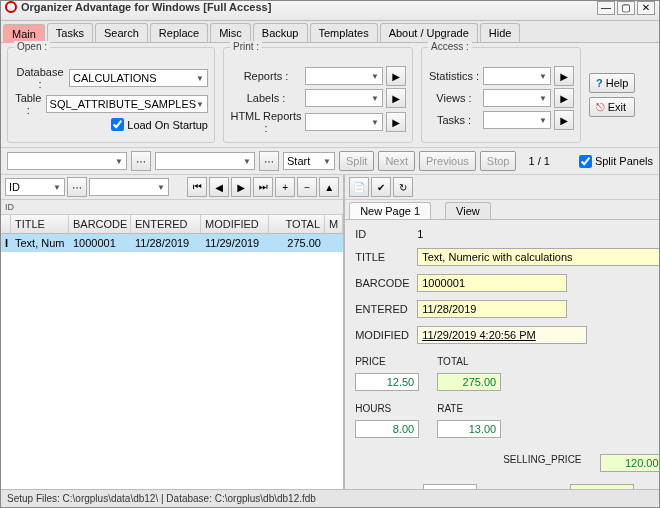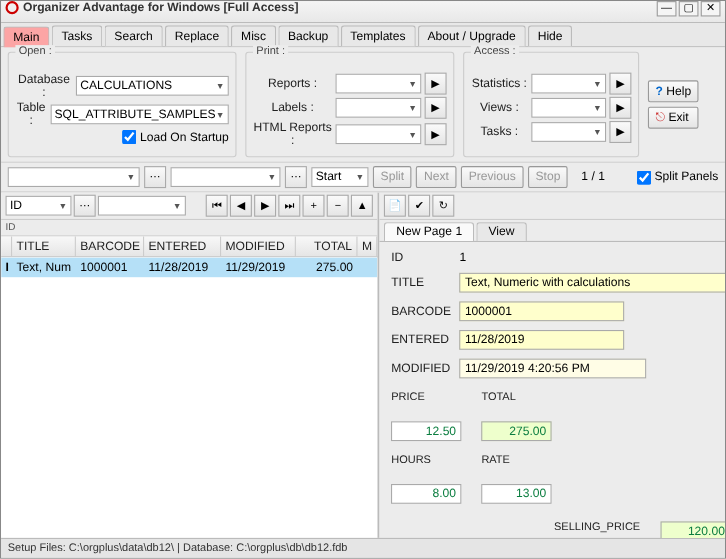"New Page 1" .dtab { margin-right: 2px -> 14px }
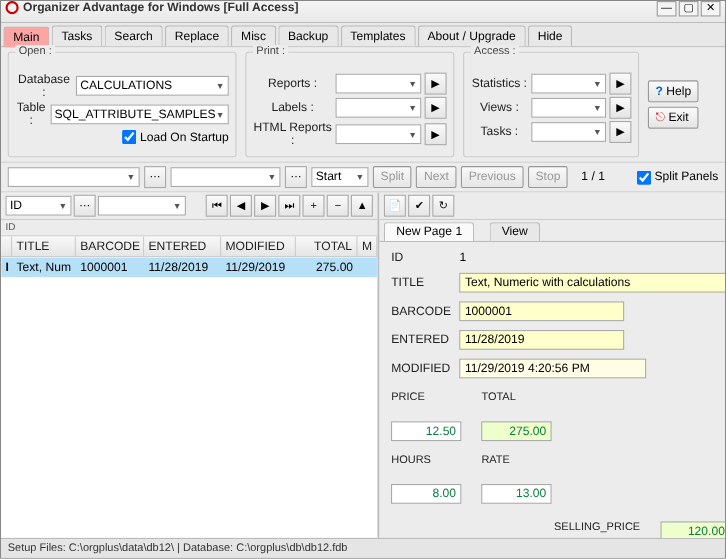"11/29/2019 4:20:56 PM" .finput.ro { text-decoration: none -> underline }
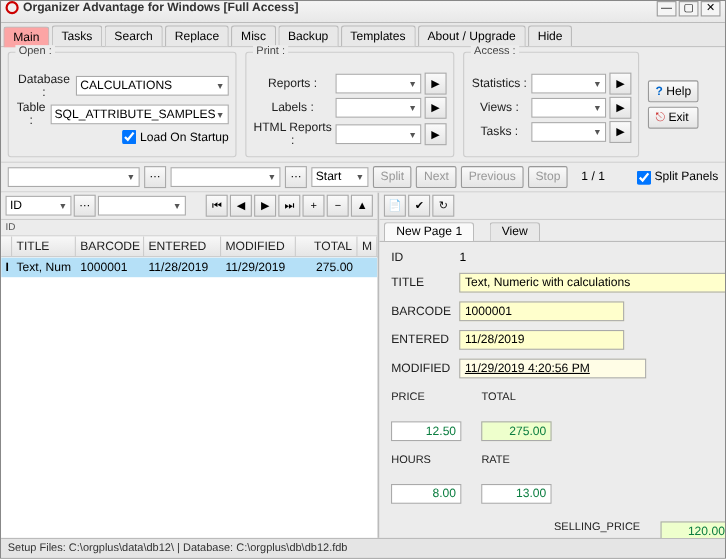"PRICE" .numcol { gap: 16px -> 6px }
